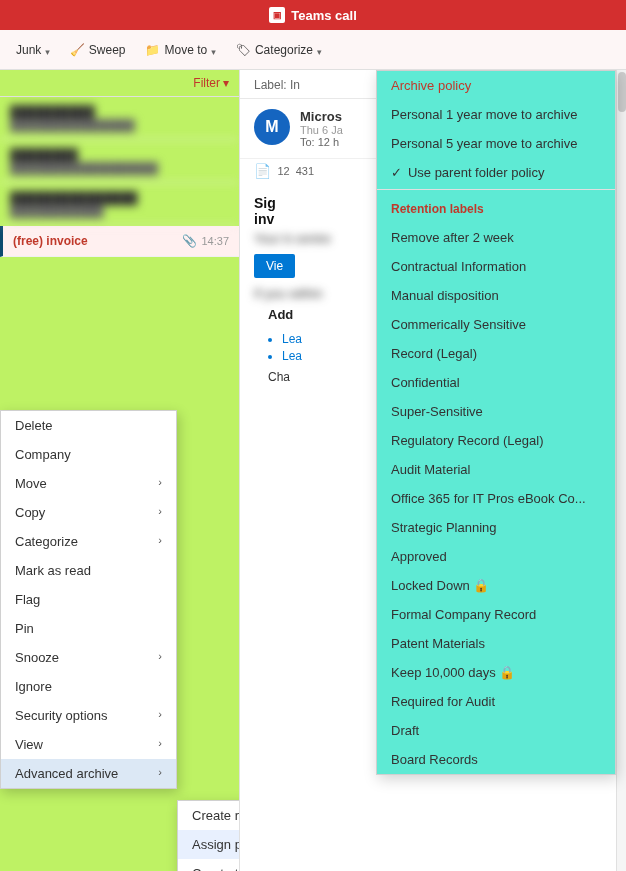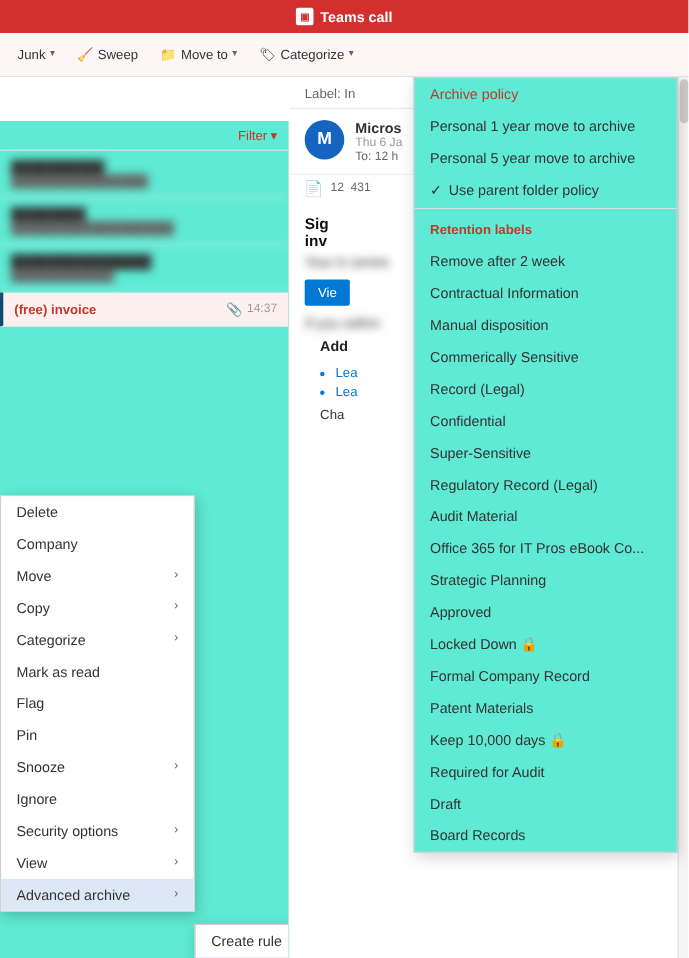"Junk" .toolbar-btn { align-items: flex-start -> flex-end }
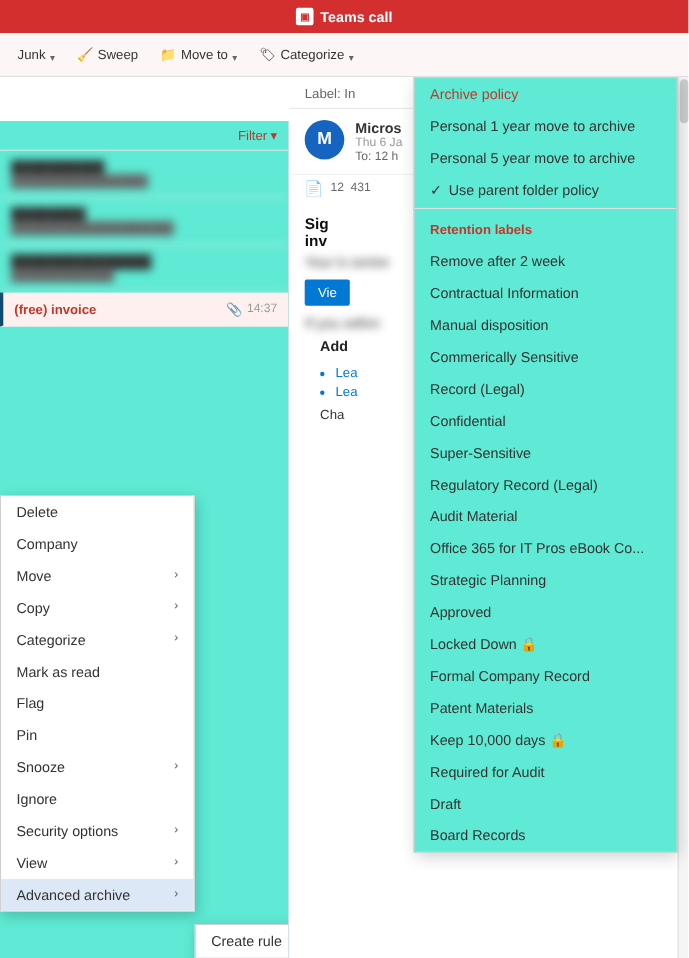"Filter" .email-list { background: #5eead4 -> #bef264; margin-top: 40px -> none; width: 263px -> 240px }
